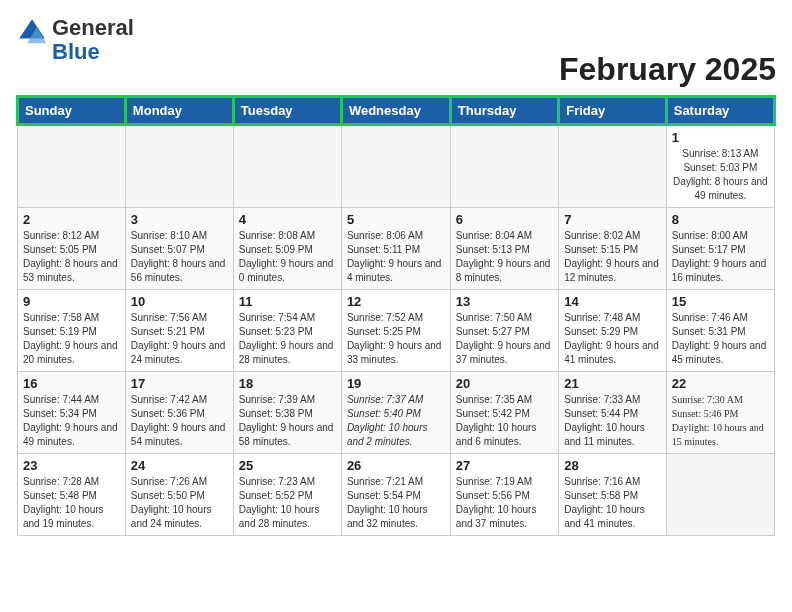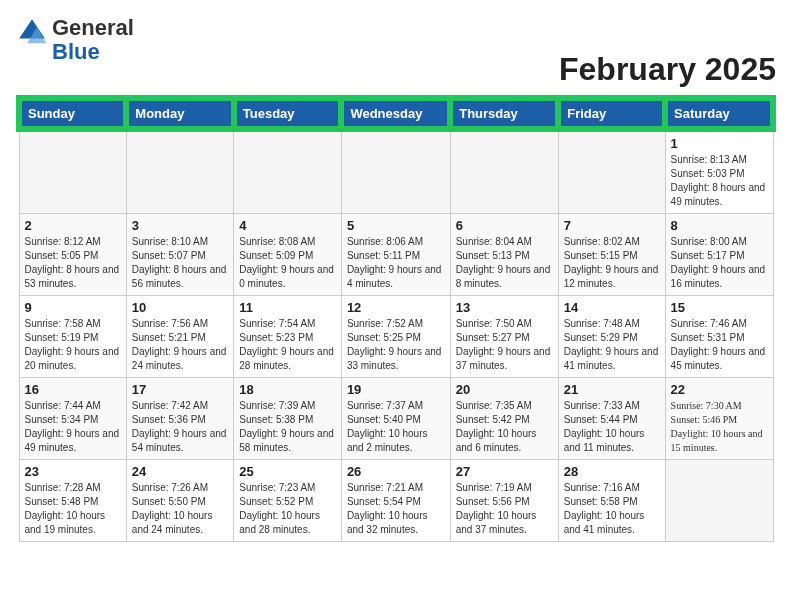"Sunday" .calendar th { border: 6px solid #22c55e -> 3px solid #22c55e }
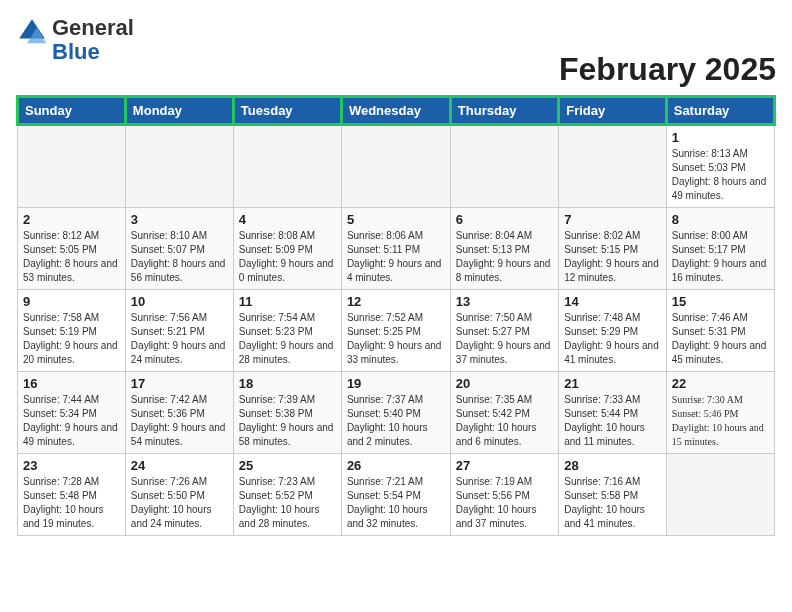"Sunrise: 8:13 AM" div.day-info { text-align: none -> center }
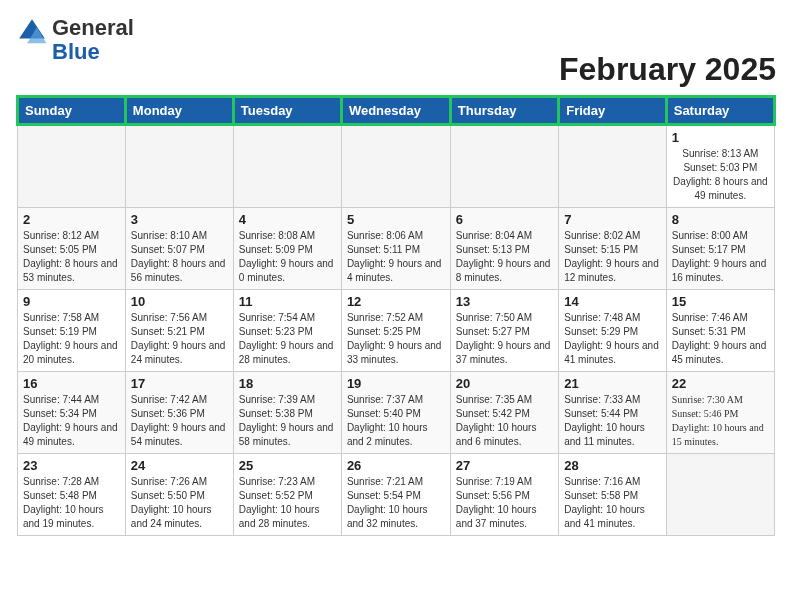"Sunrise: 7:37 AM" div.day-info { font-style: none -> italic }
